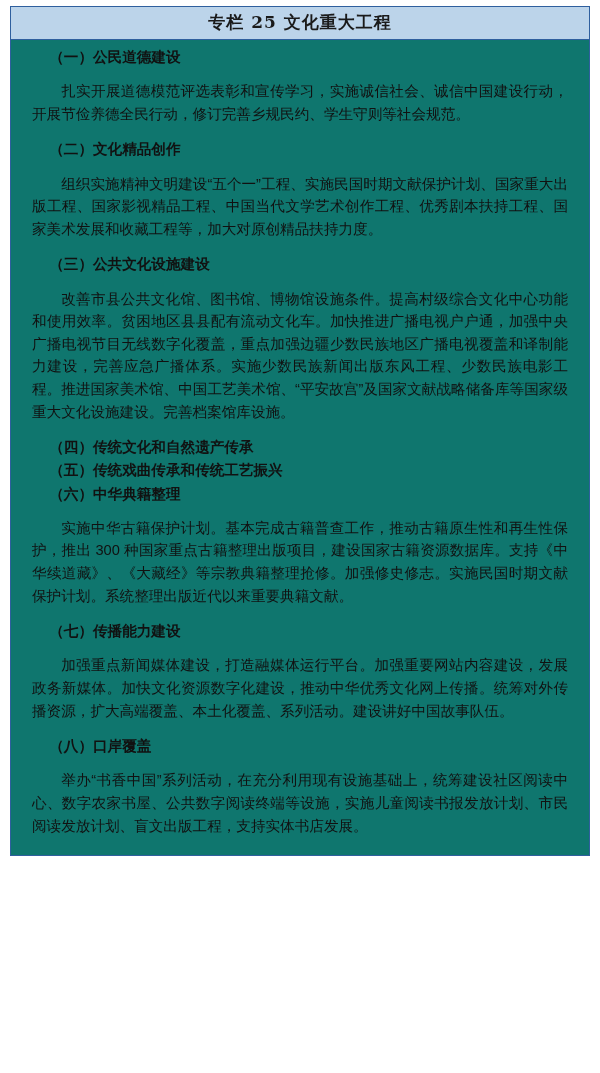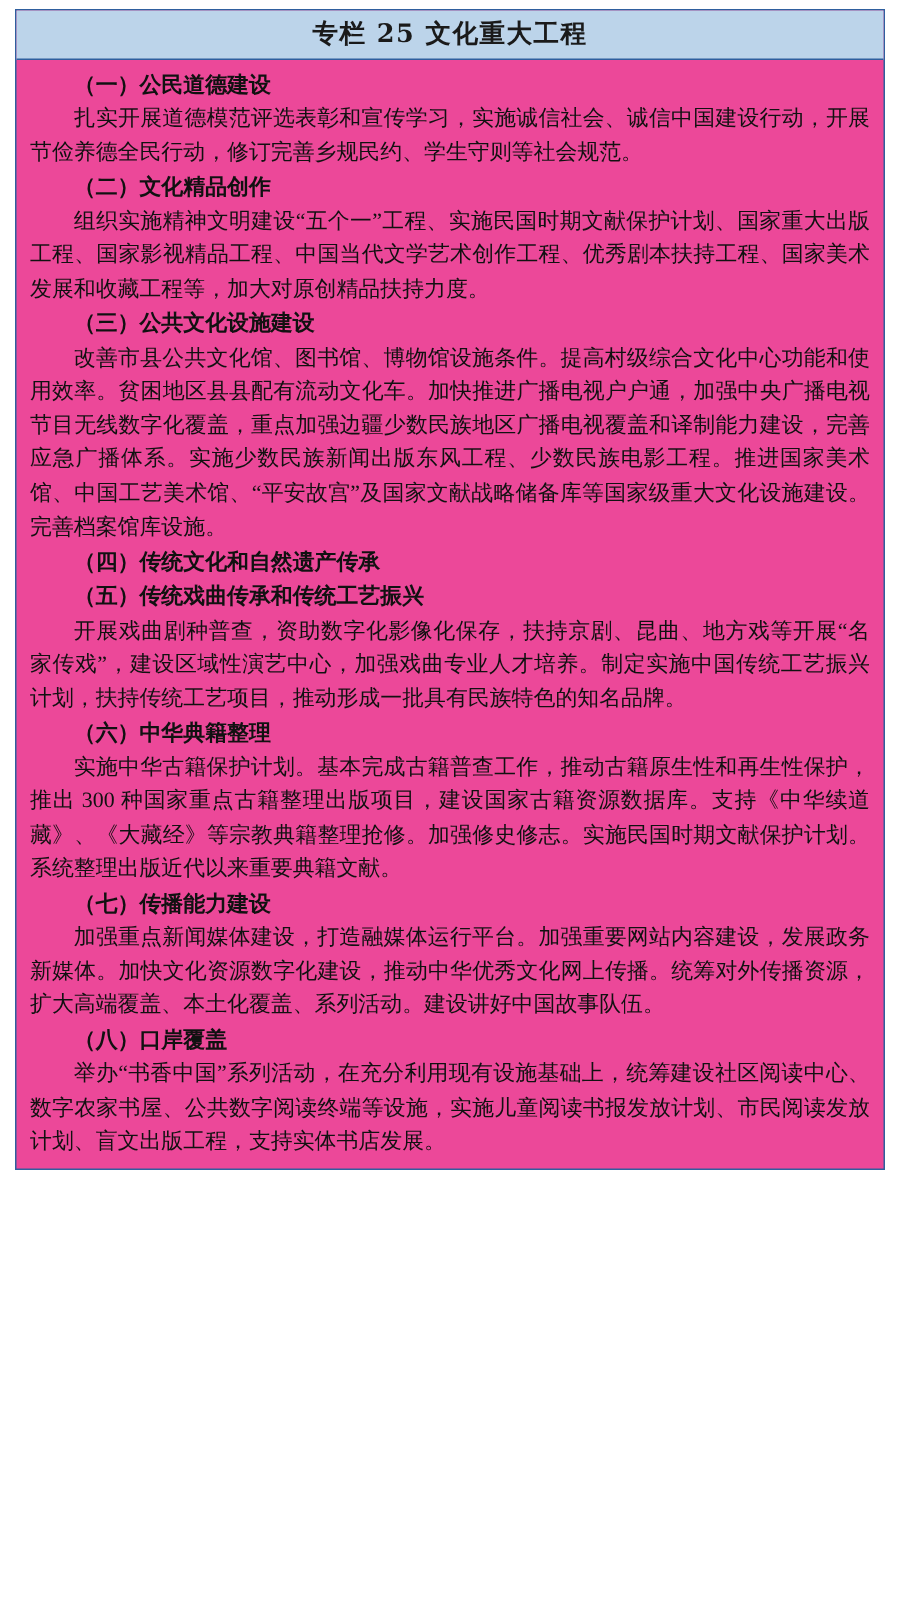"专栏 25 文化重大工程" .box { background: #ec4899 -> #0f766e }
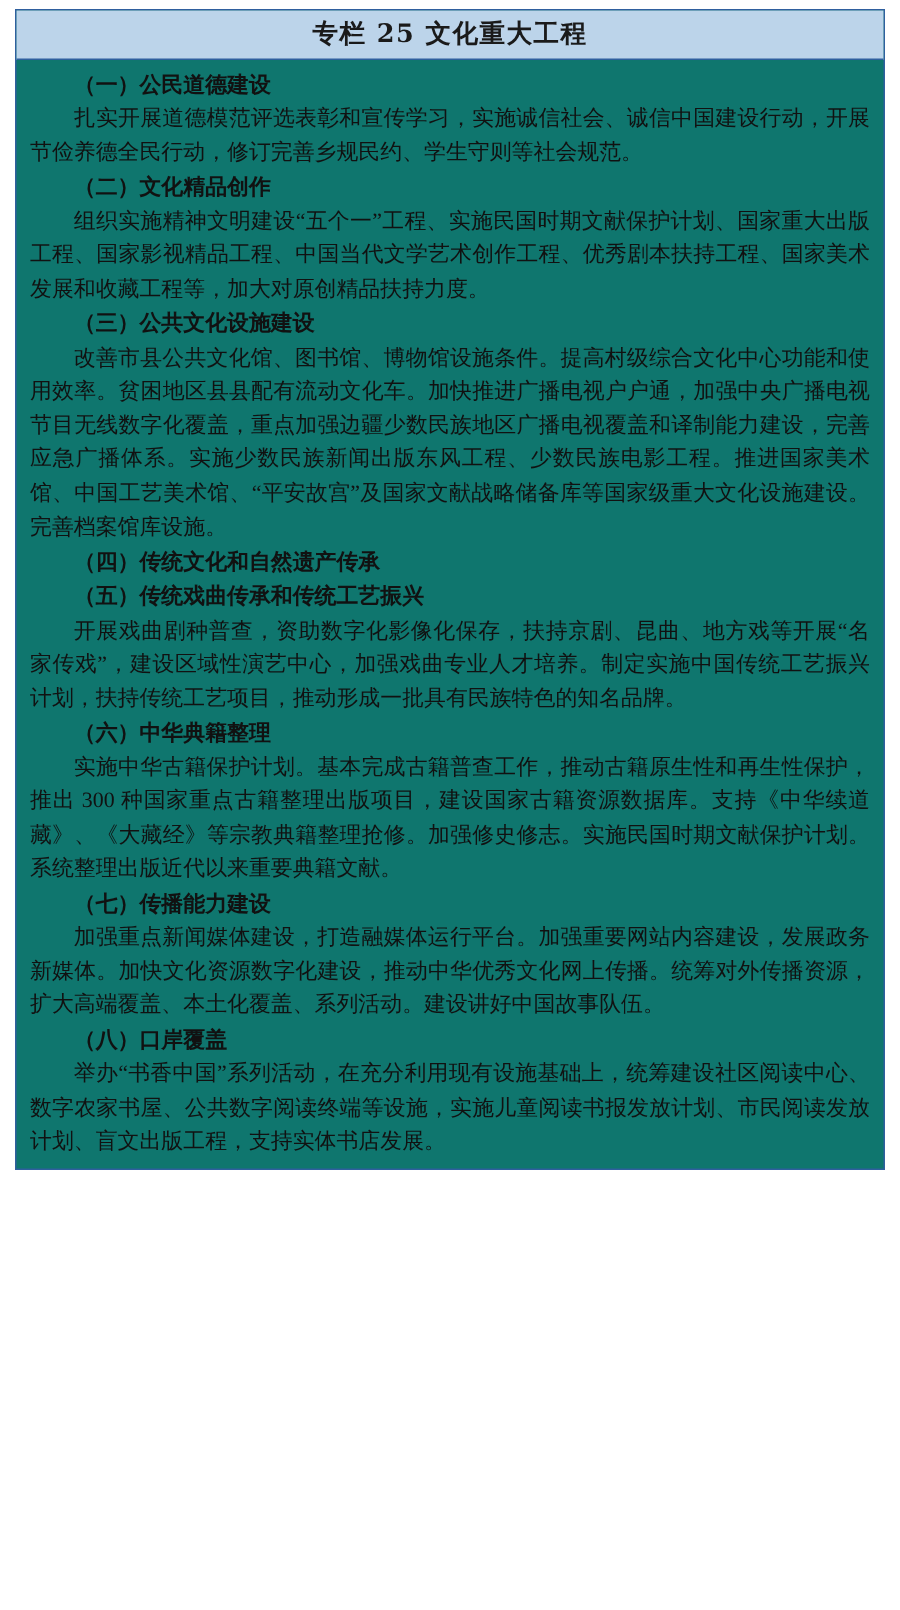"扎实开展道德模范评选表彰和宣传学习，实施诚信社会、诚信中国建设行动，开展节俭养德" .sec-body { font-family: Liberation Serif, serif -> Liberation Sans, sans-serif; margin: 0 -> 12px }
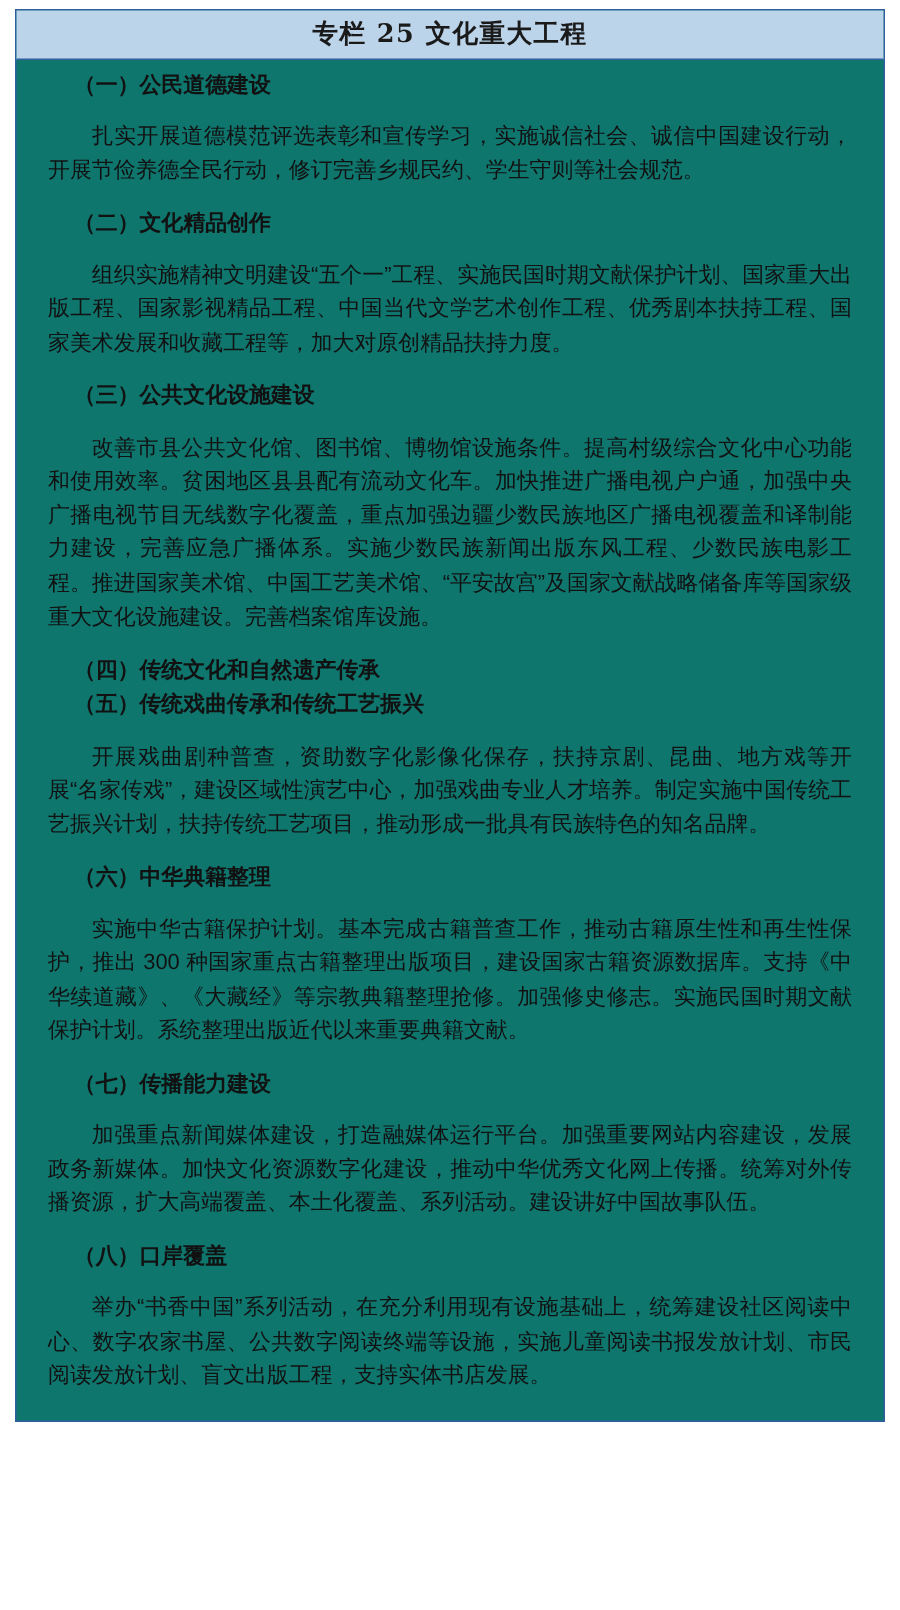"开展戏曲剧种普查，资助数字化影像化保存，扶持京剧、昆曲、地方戏等开展“名家传戏”" p.sec-body { html: <p>开展戏曲剧种普查，资助数字化影像化保存，扶持京剧、昆曲、地方戏等开展“名家传戏”，建设区域性演艺中心，加强戏曲专业人才培养。制定实施中国传统工艺振兴计划，扶持传统工艺项目，推动形成一批具有民族特色的知名品牌。</p> -> none }
